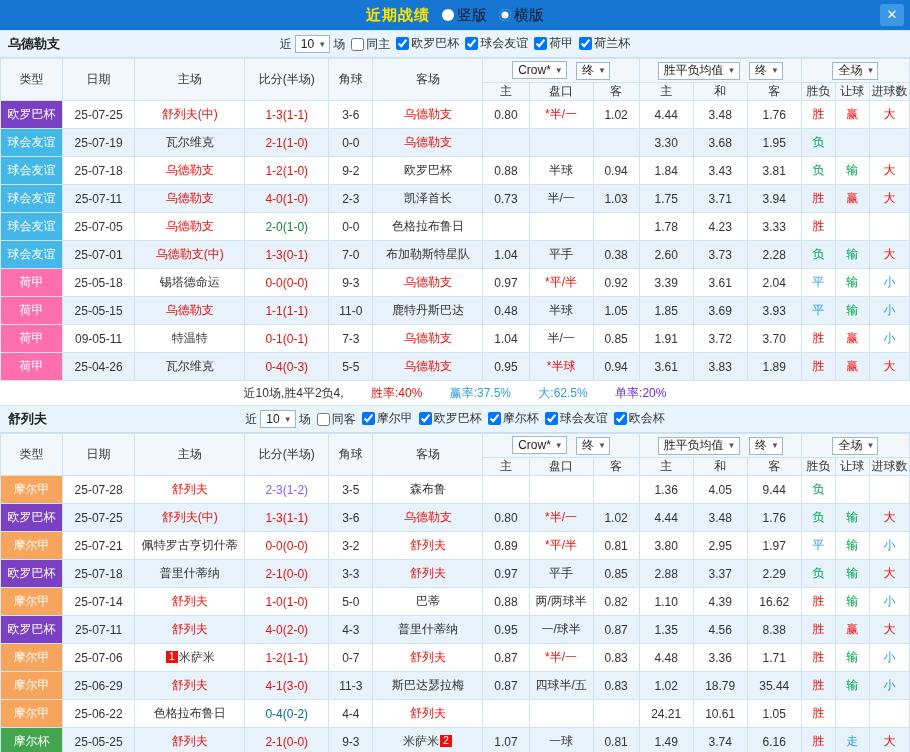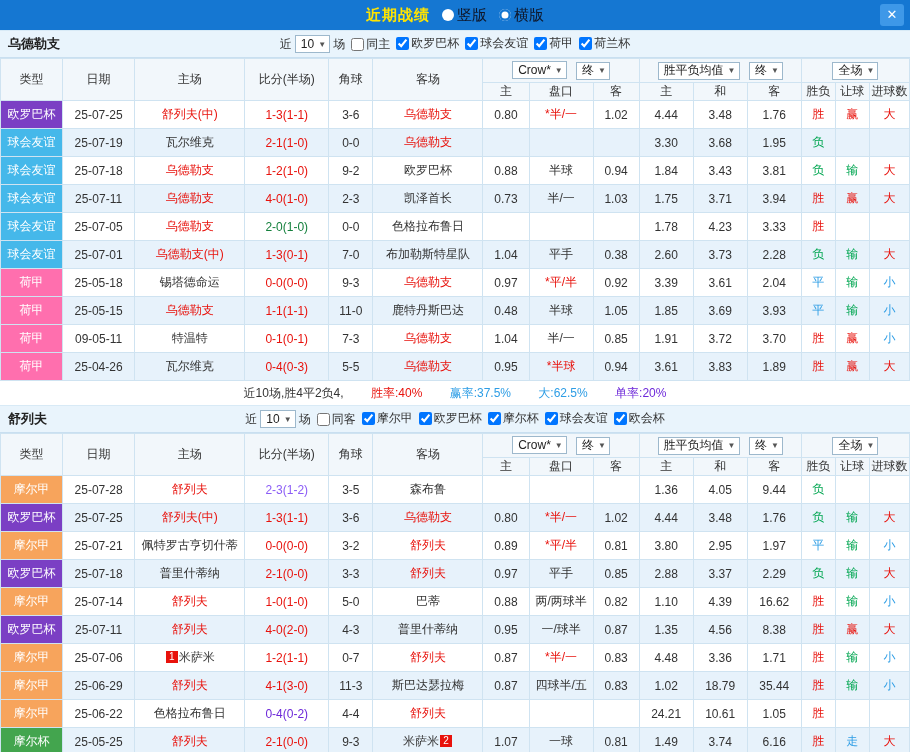"0-4(0-2)" td { color: #6d28d9 -> #0369a1 }
